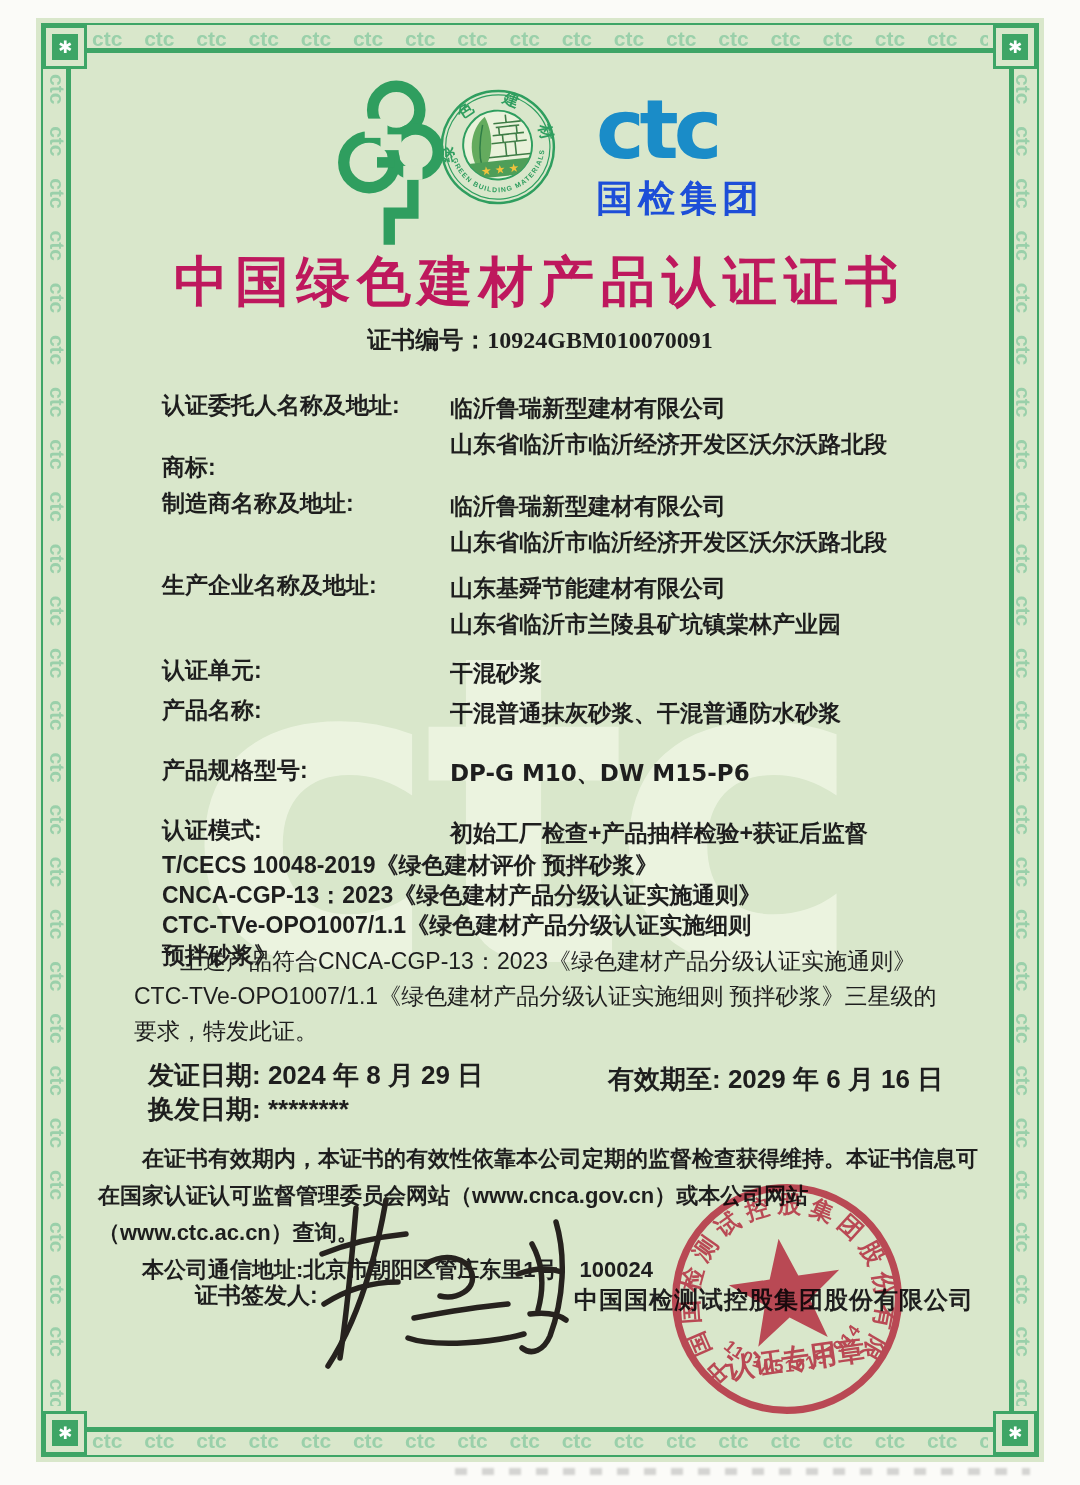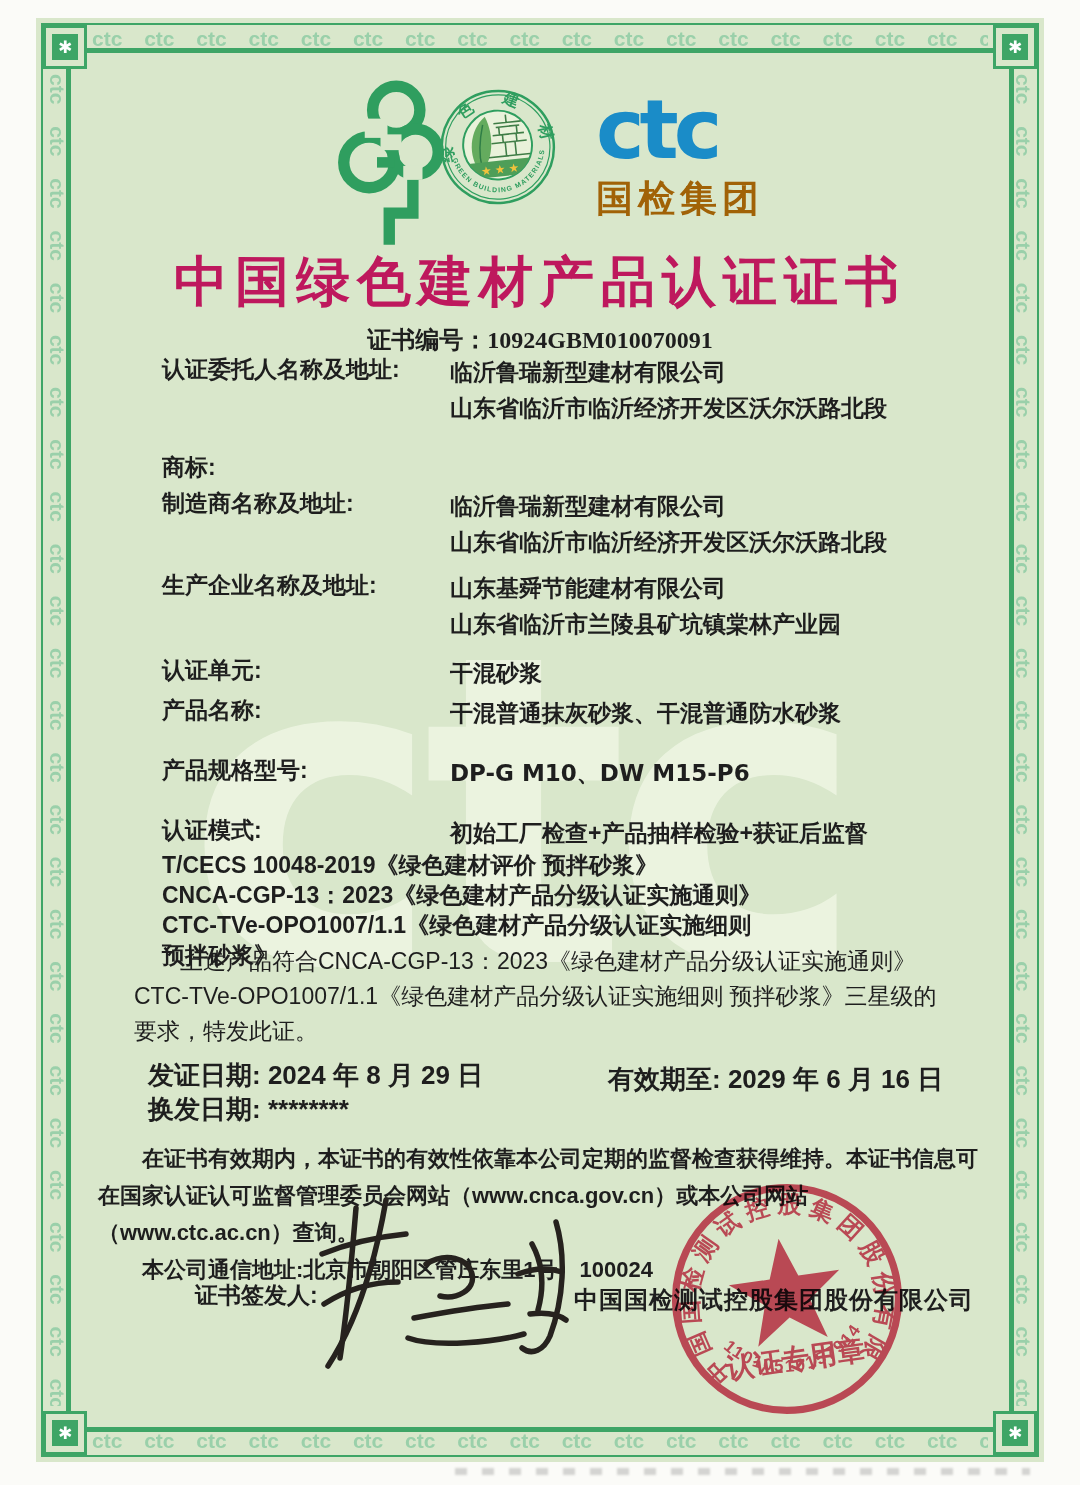"国检集团" .ctc-group { color: #a16207 -> #1d4ed8 }
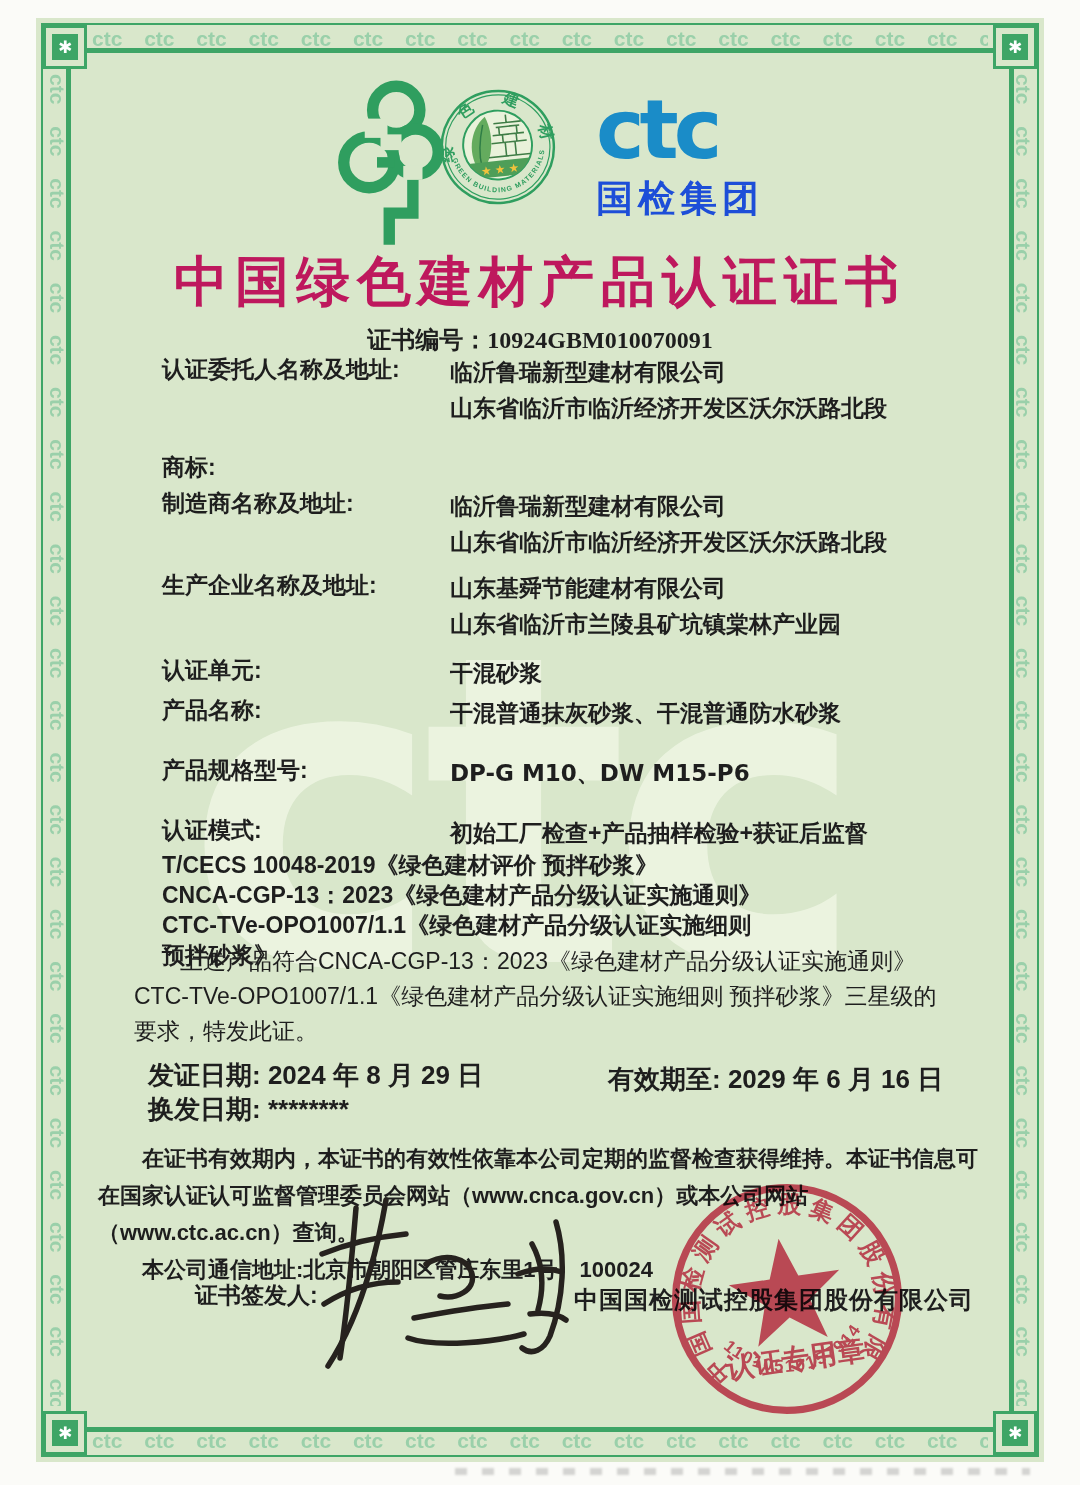"认证委托人名称及地址:" div.row { top: 336px -> 372px }
